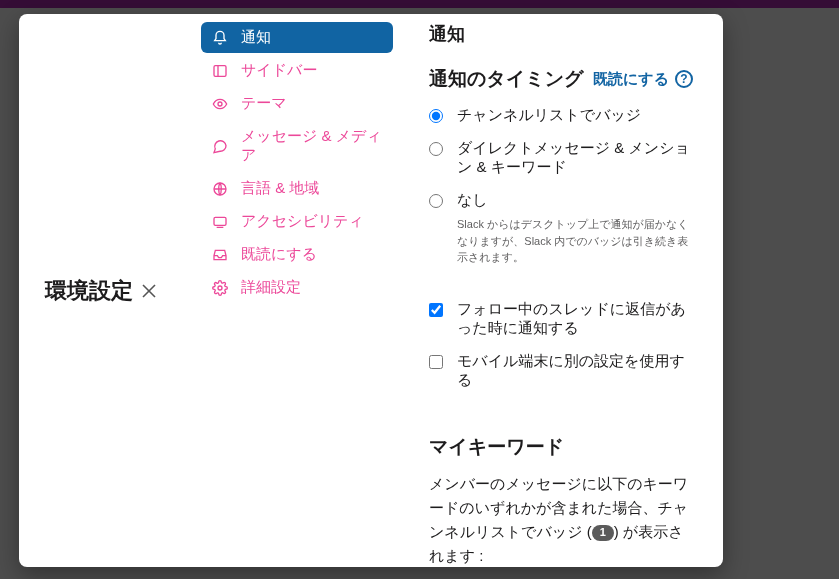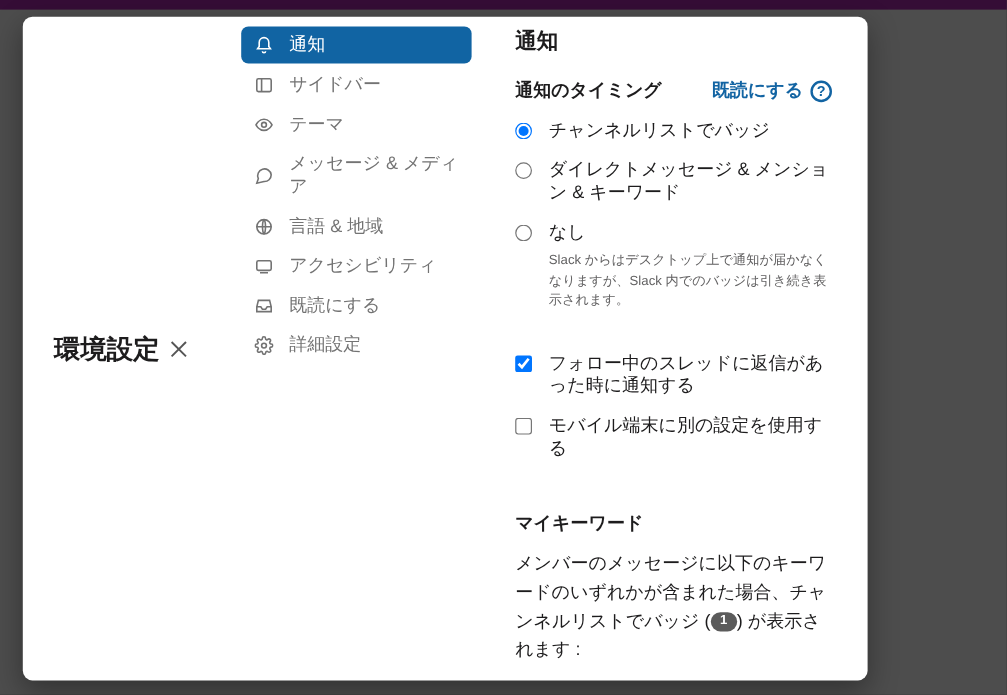"サイドバー" .side-item { color: #737373 -> #ec4899 }
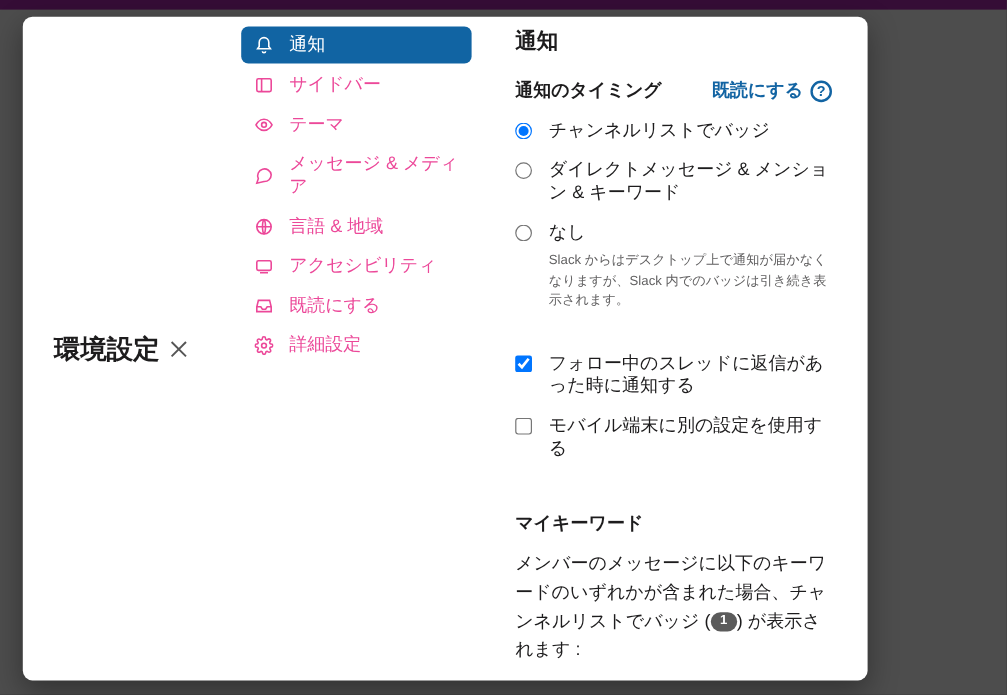"通知のタイミング" .subhead { font-size: 15px -> 19px }
